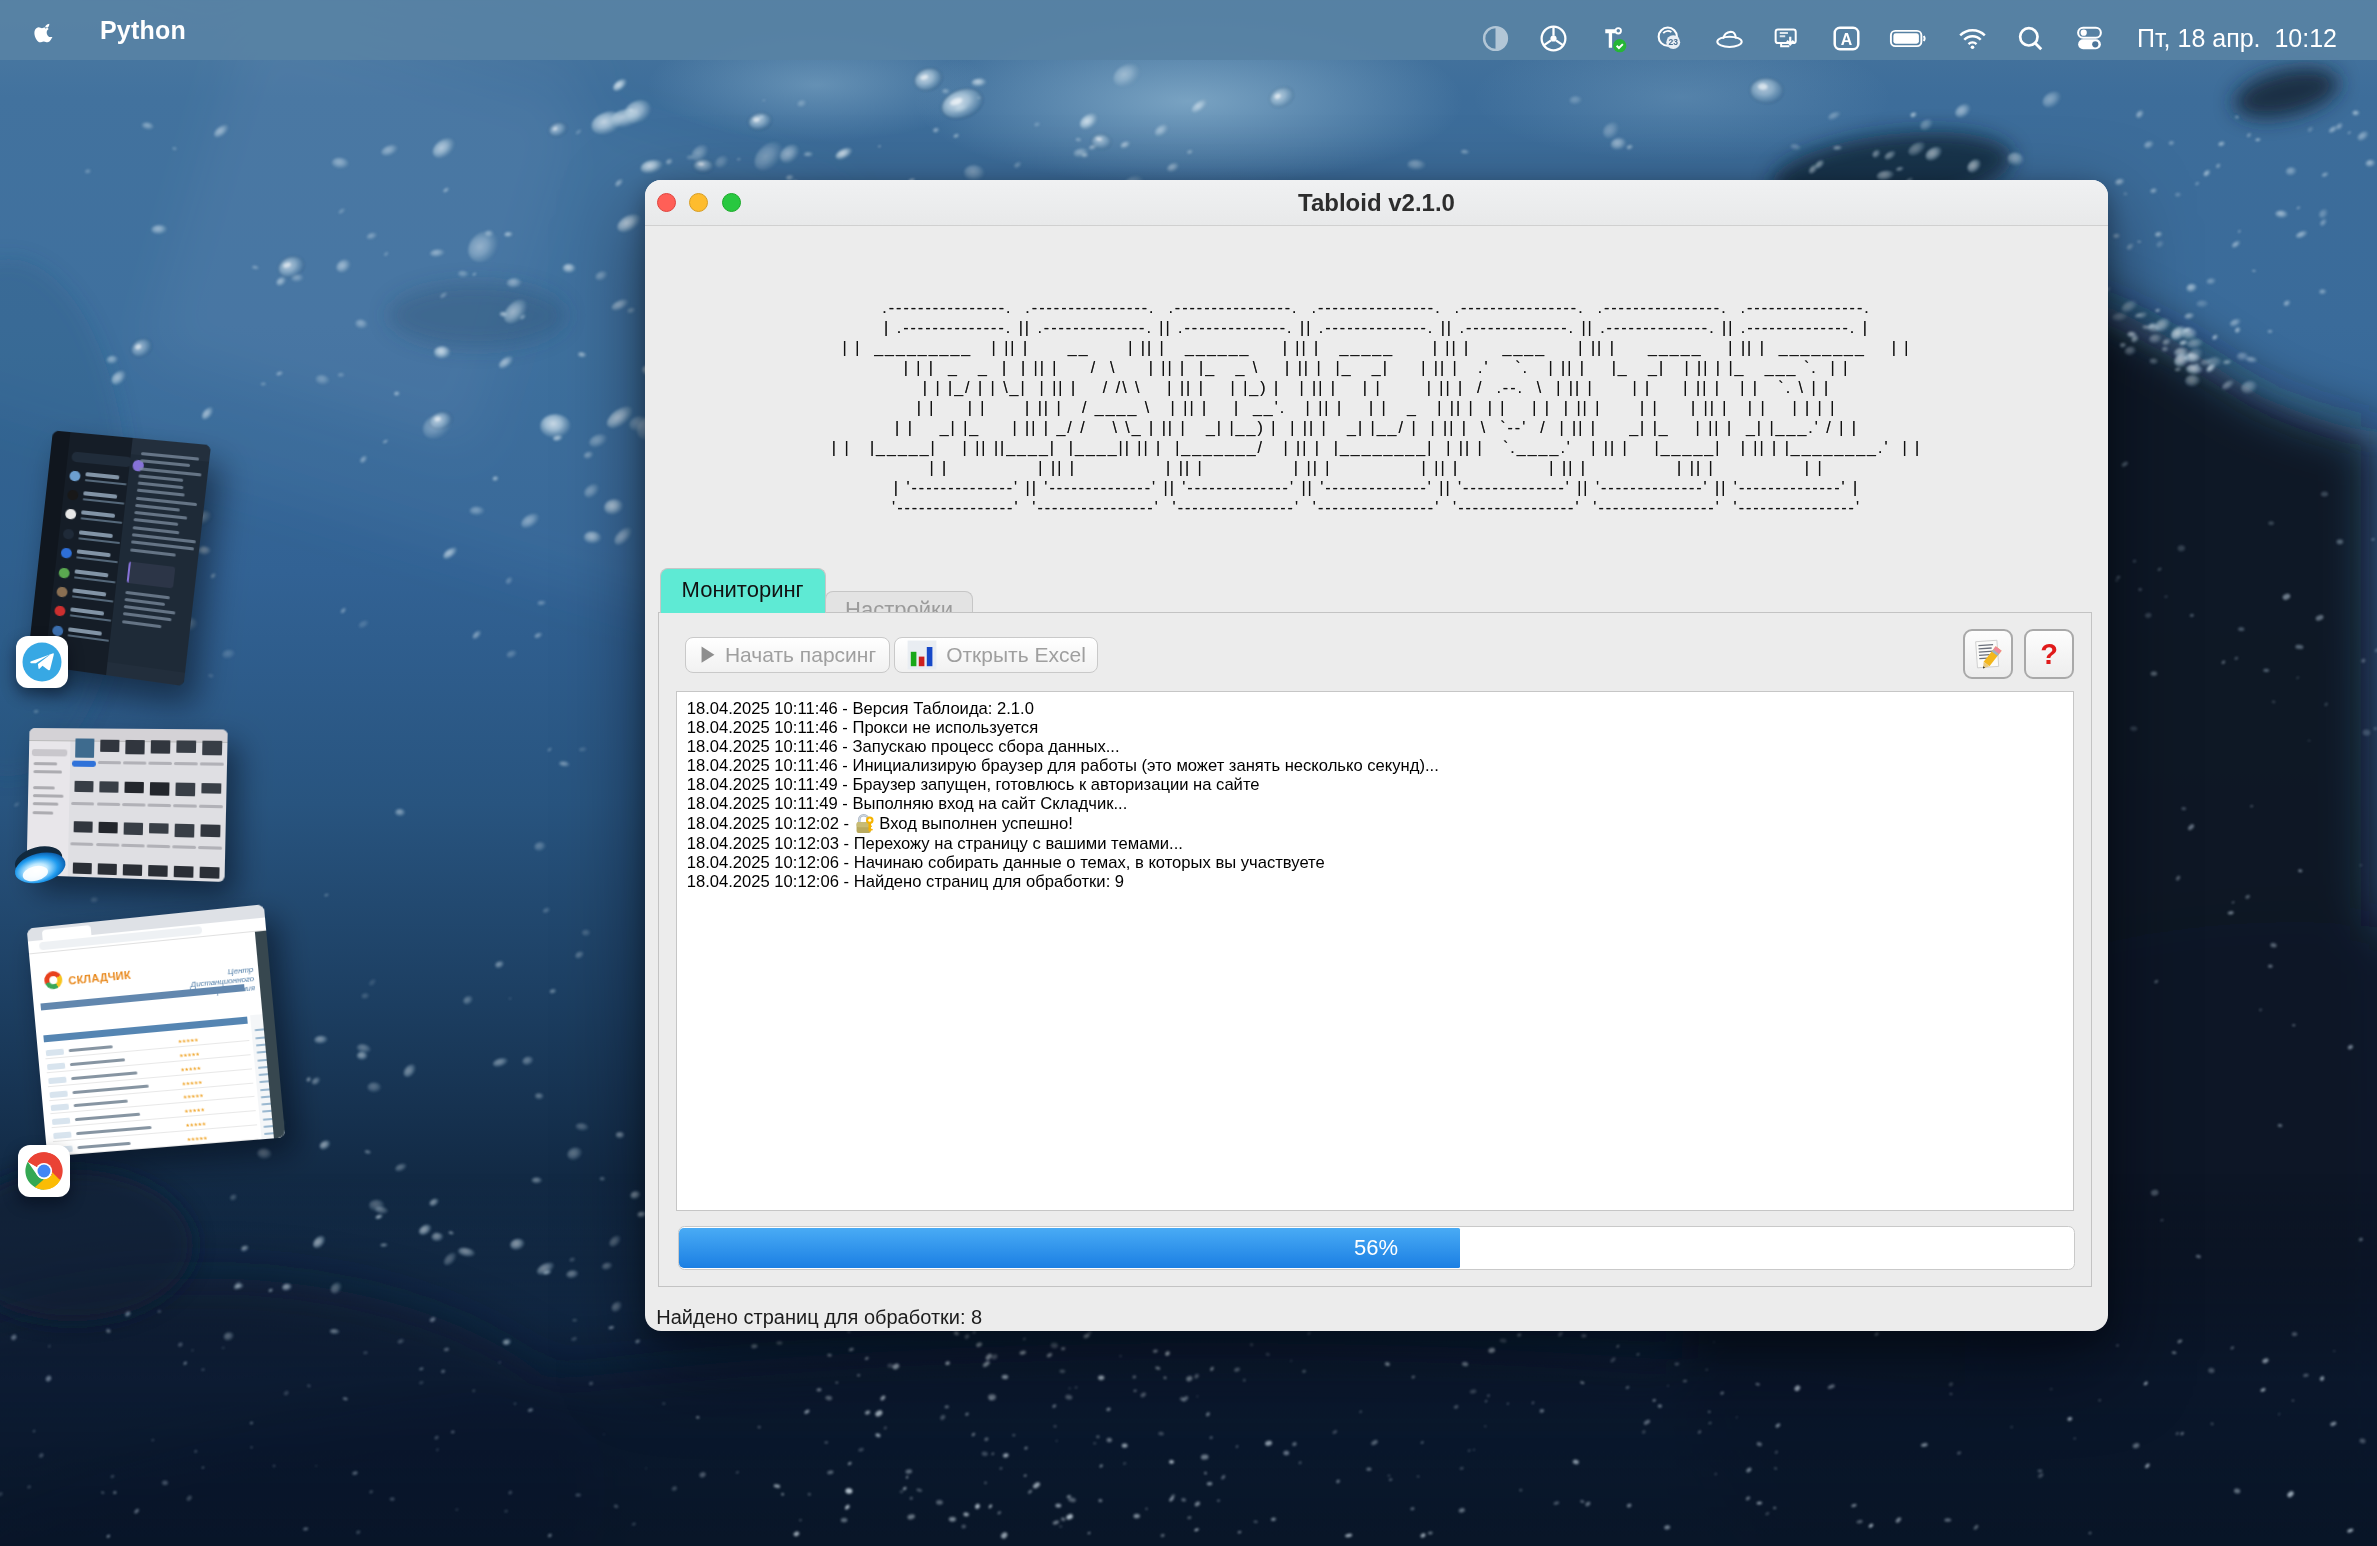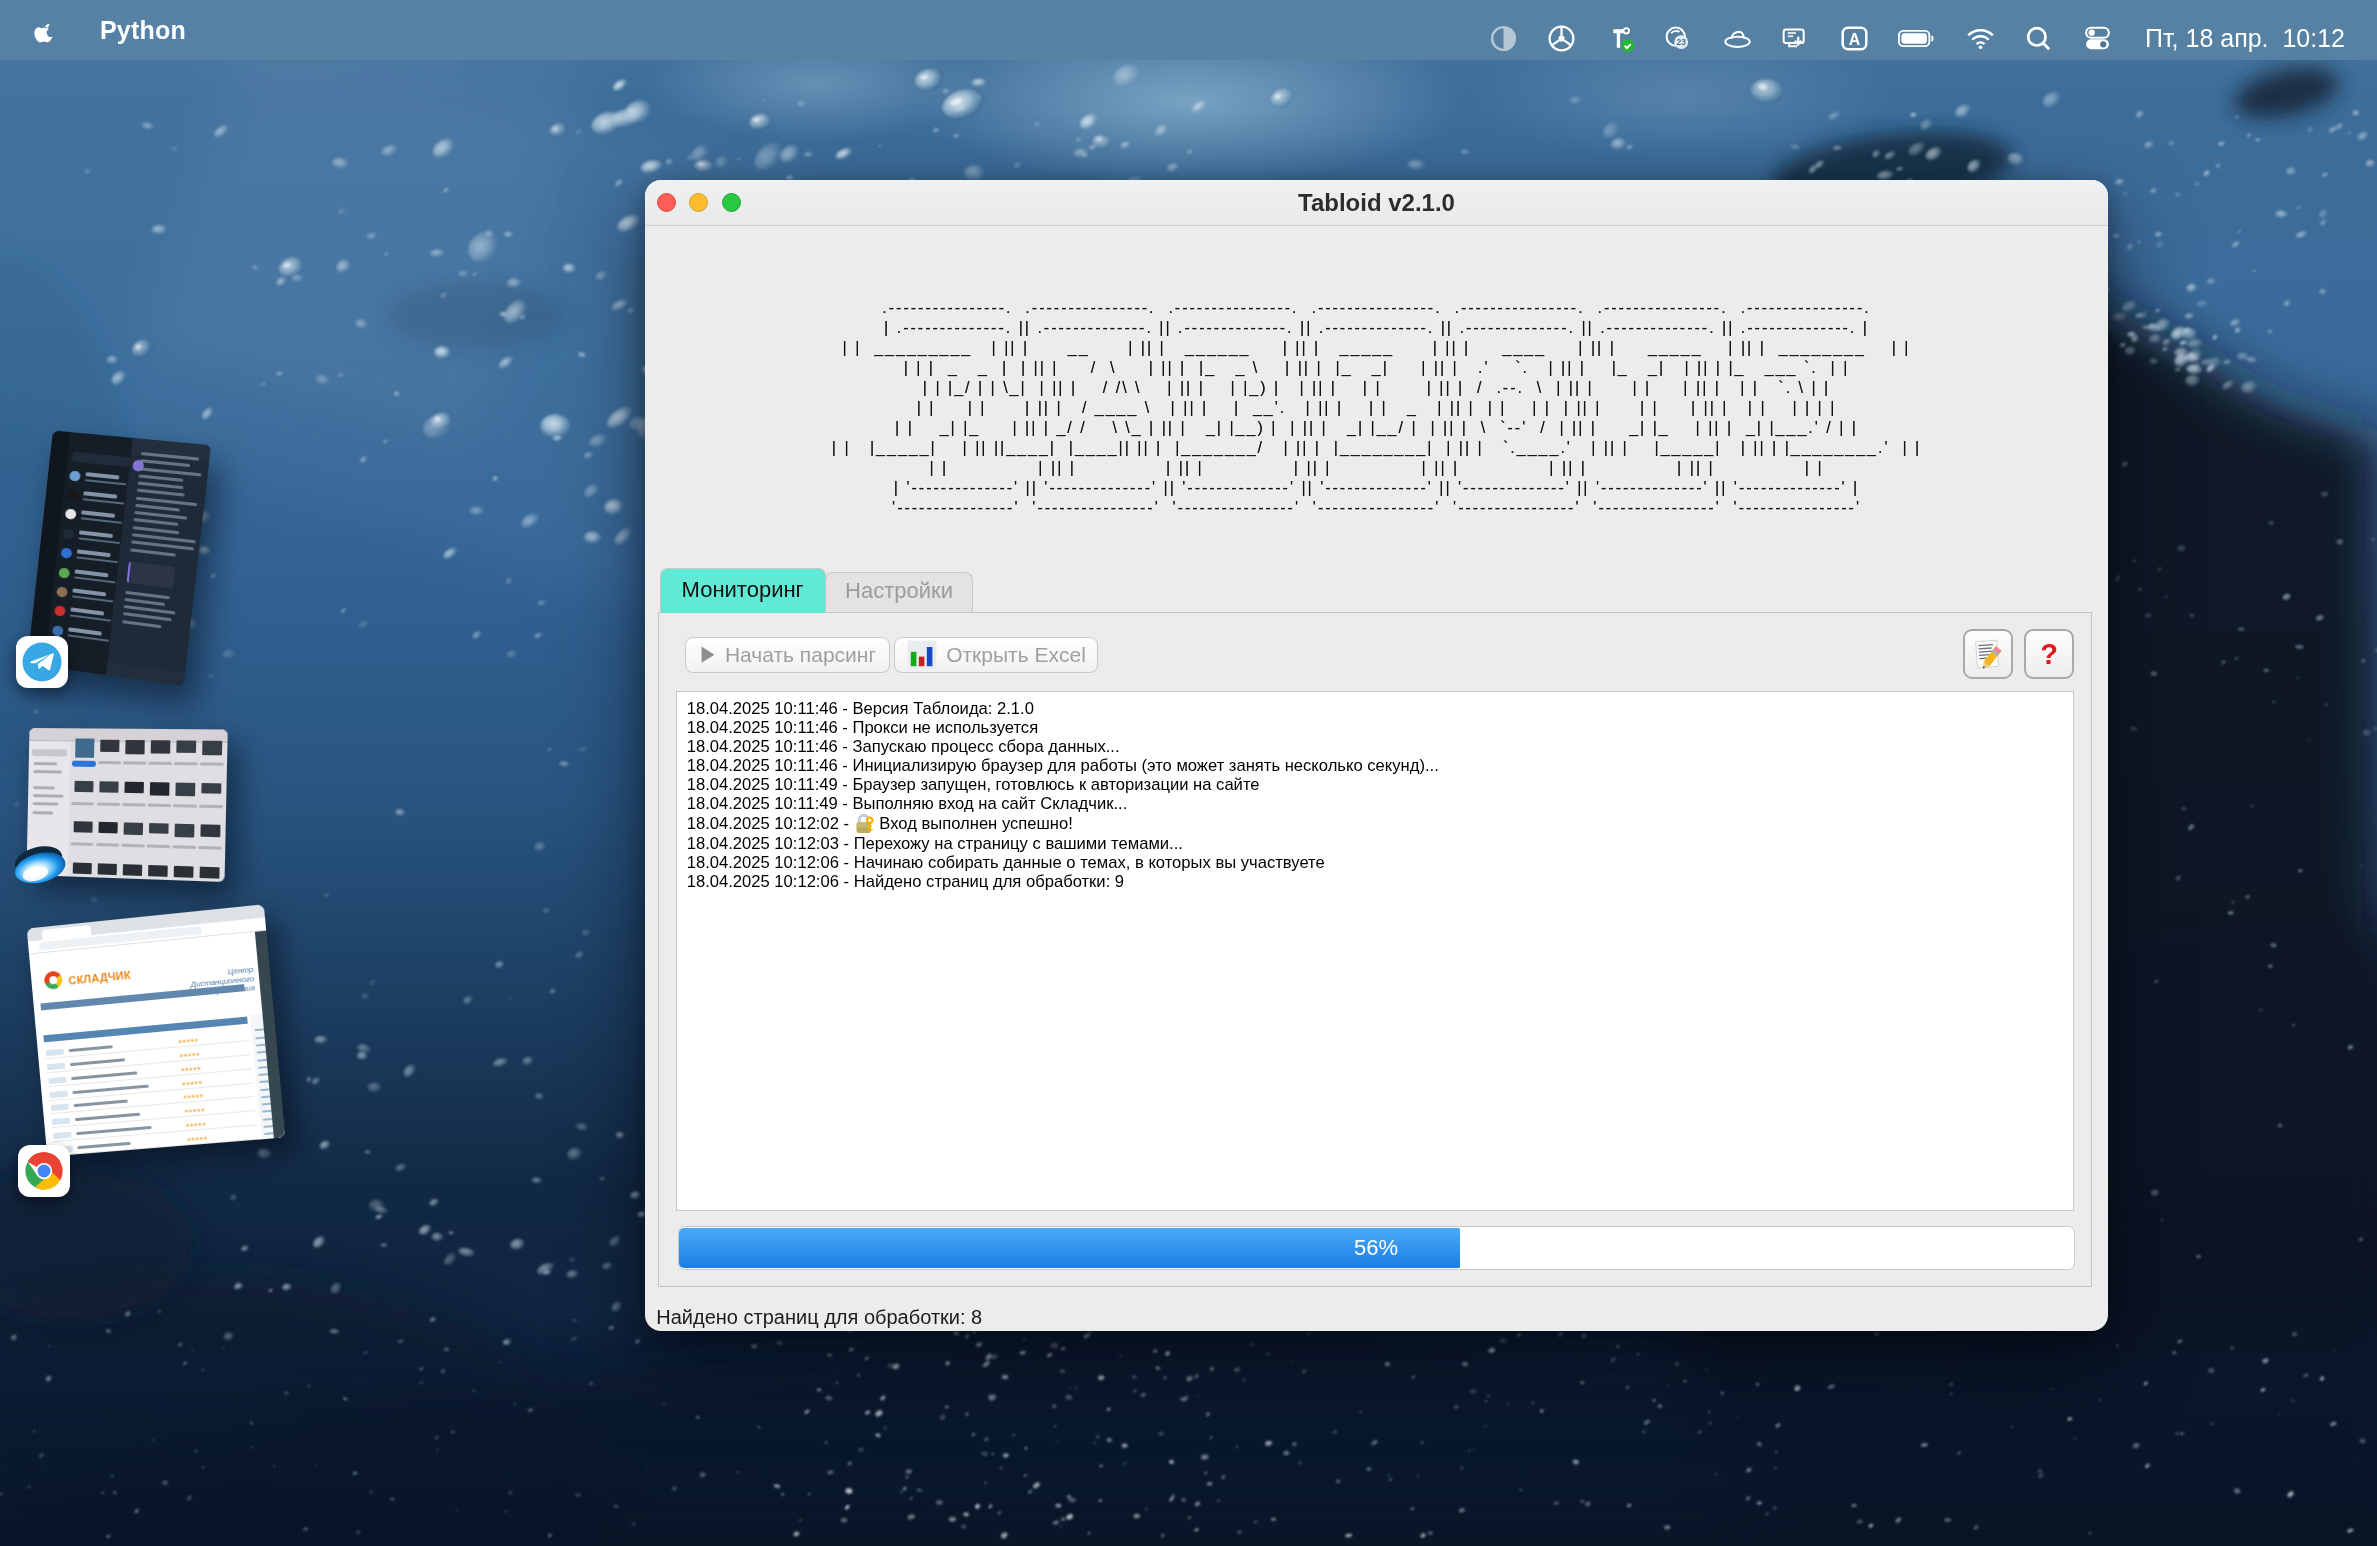"23" #mbright { padding-right: 32px -> 40px }
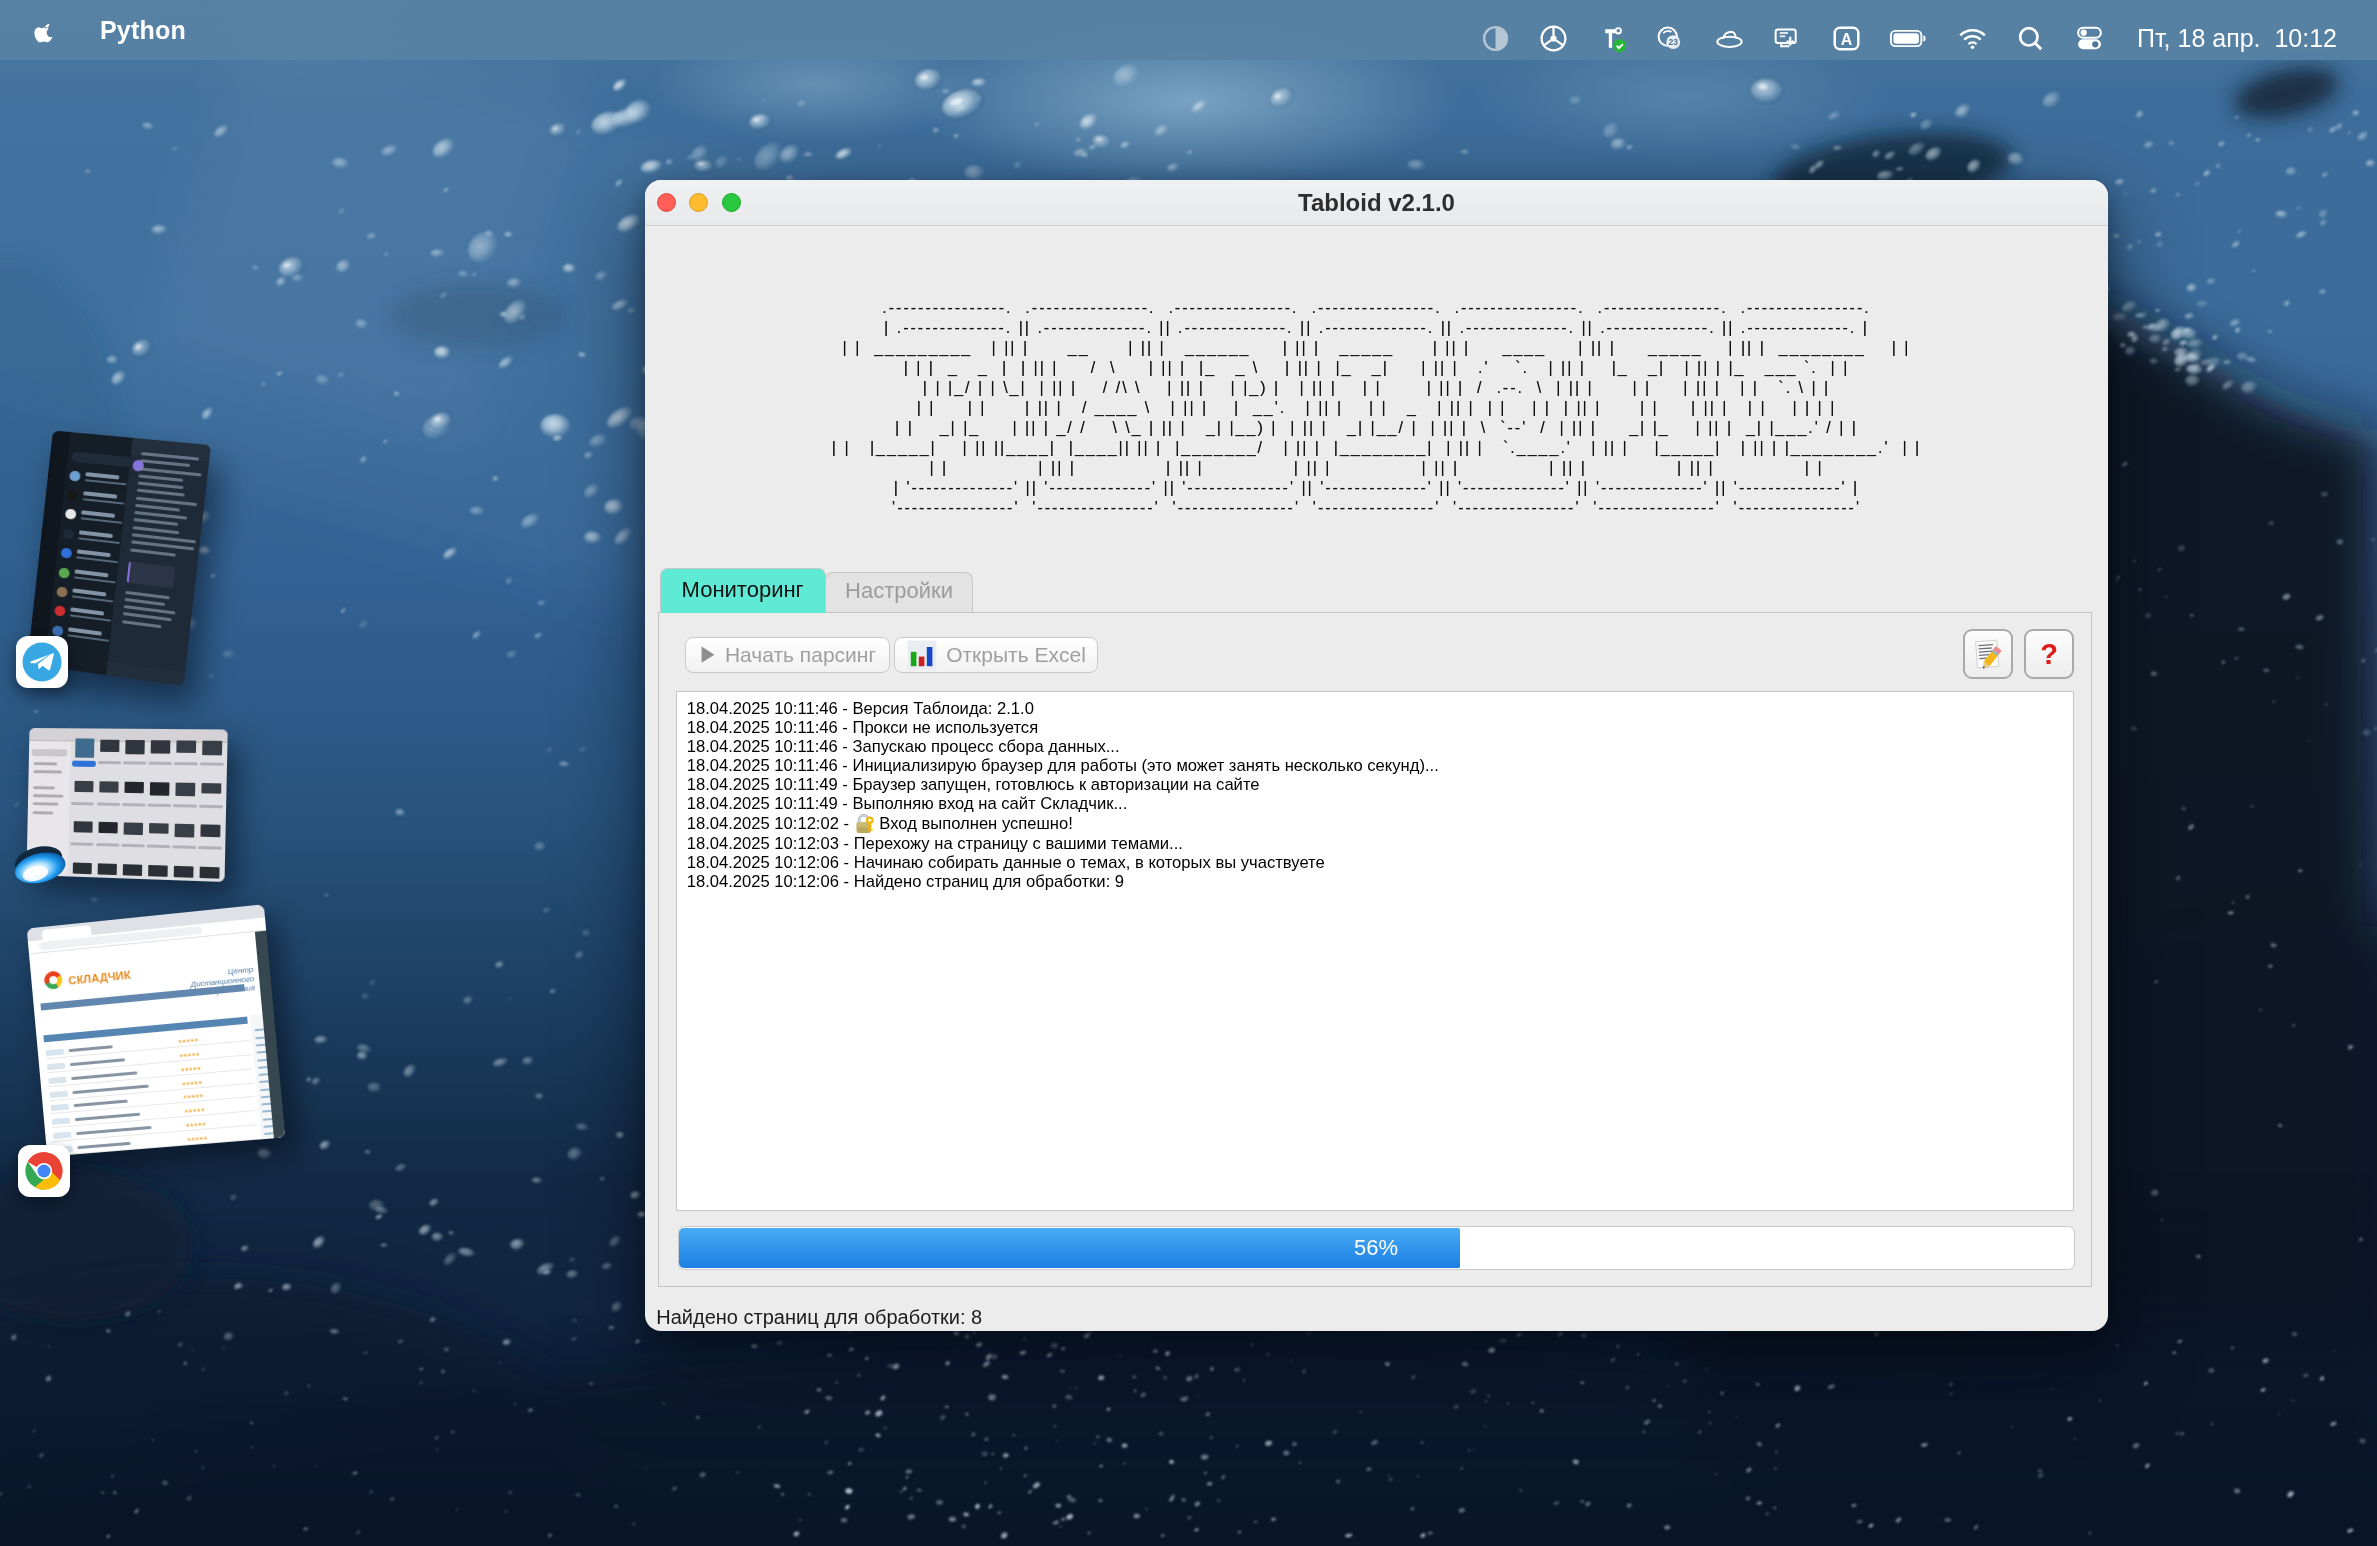"Настройки" #tab2 { top: 392px -> 411px }
